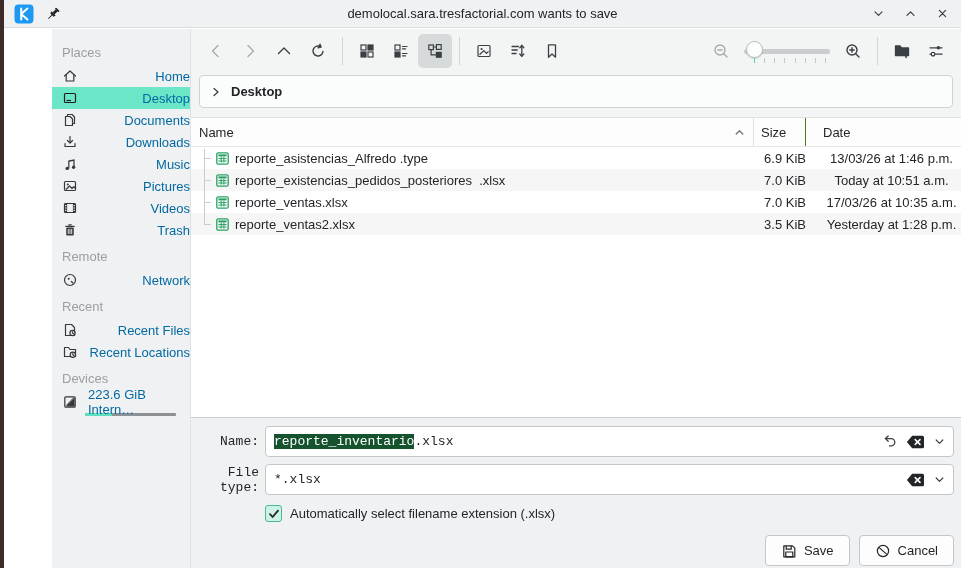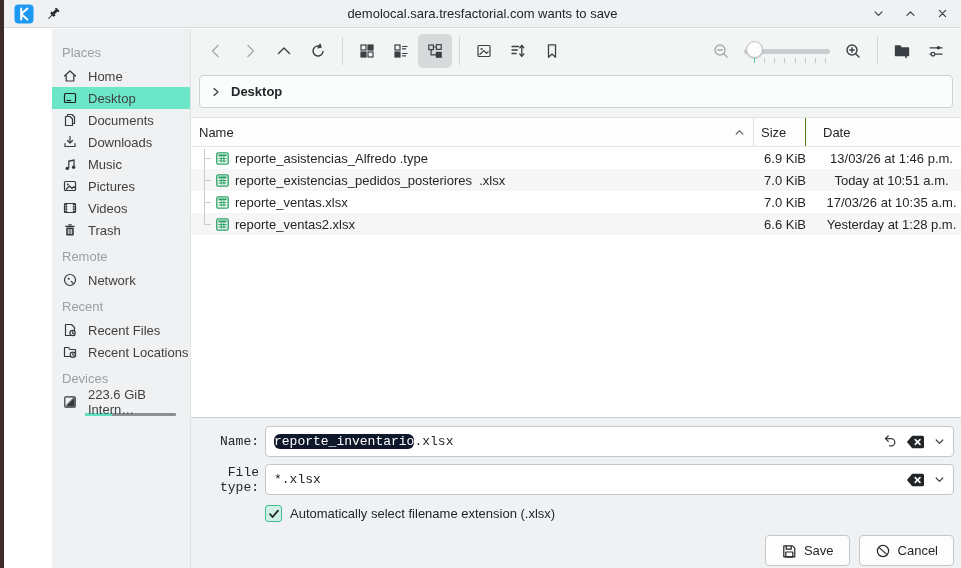"Home" .side-item { color: #404040 -> #0369a1; justify-content: none -> space-between }
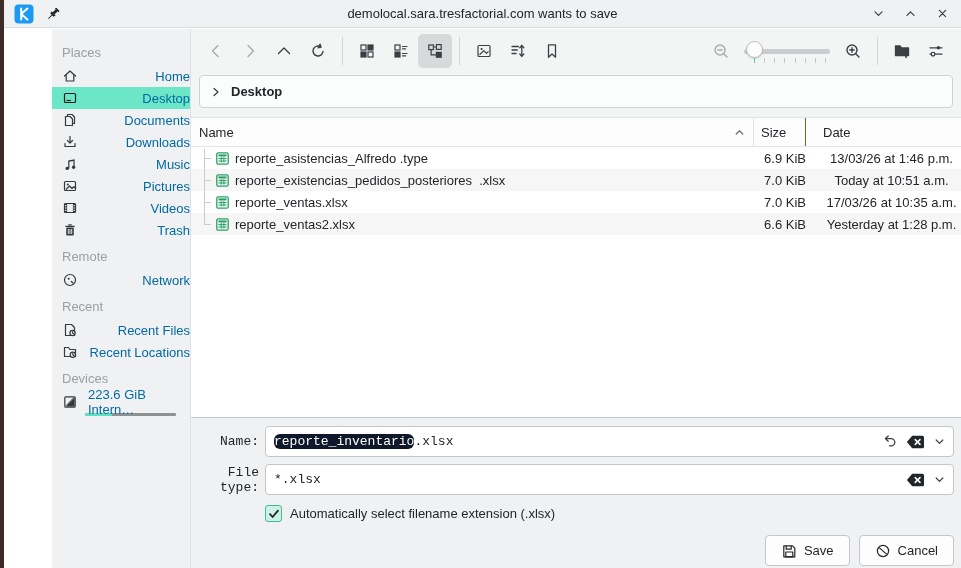"6.6 KiB" div.c-size { text: 6.6 -> 3.5 }
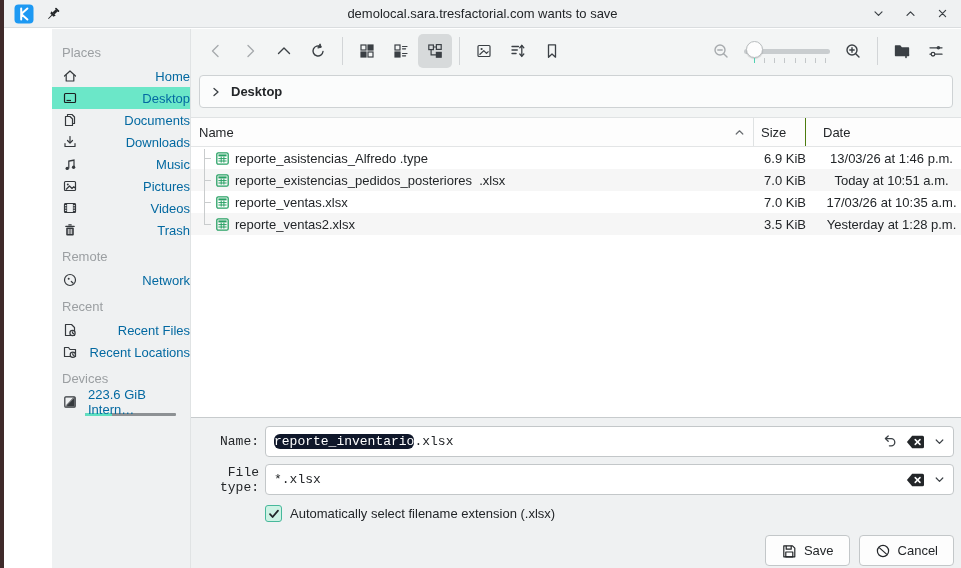"reporte_inventario" .sel-text { background: #0f172a -> #14532d; border-radius: 6px -> none }
